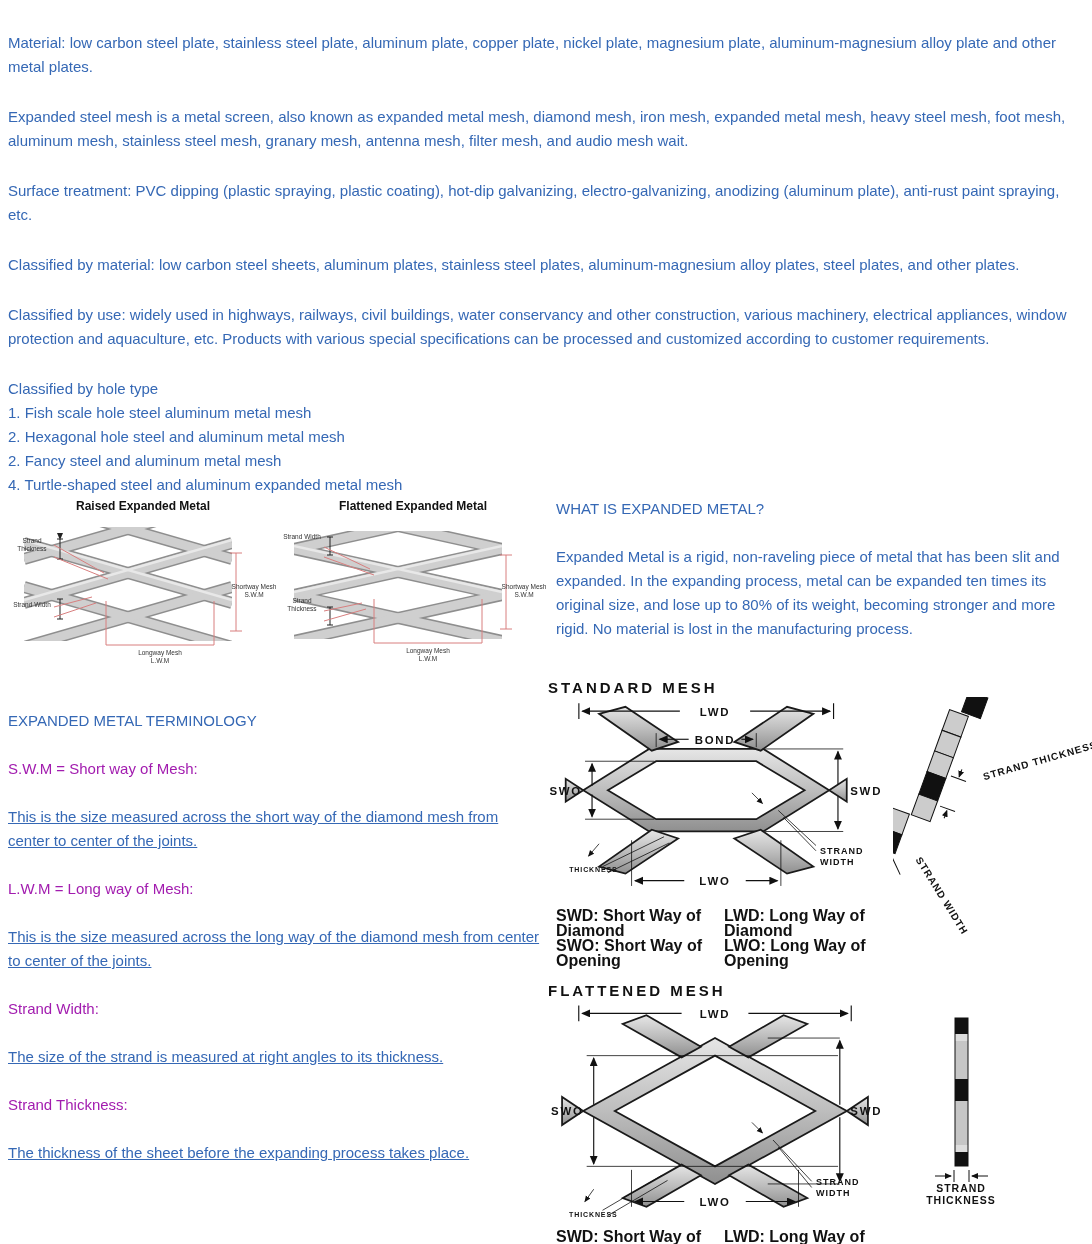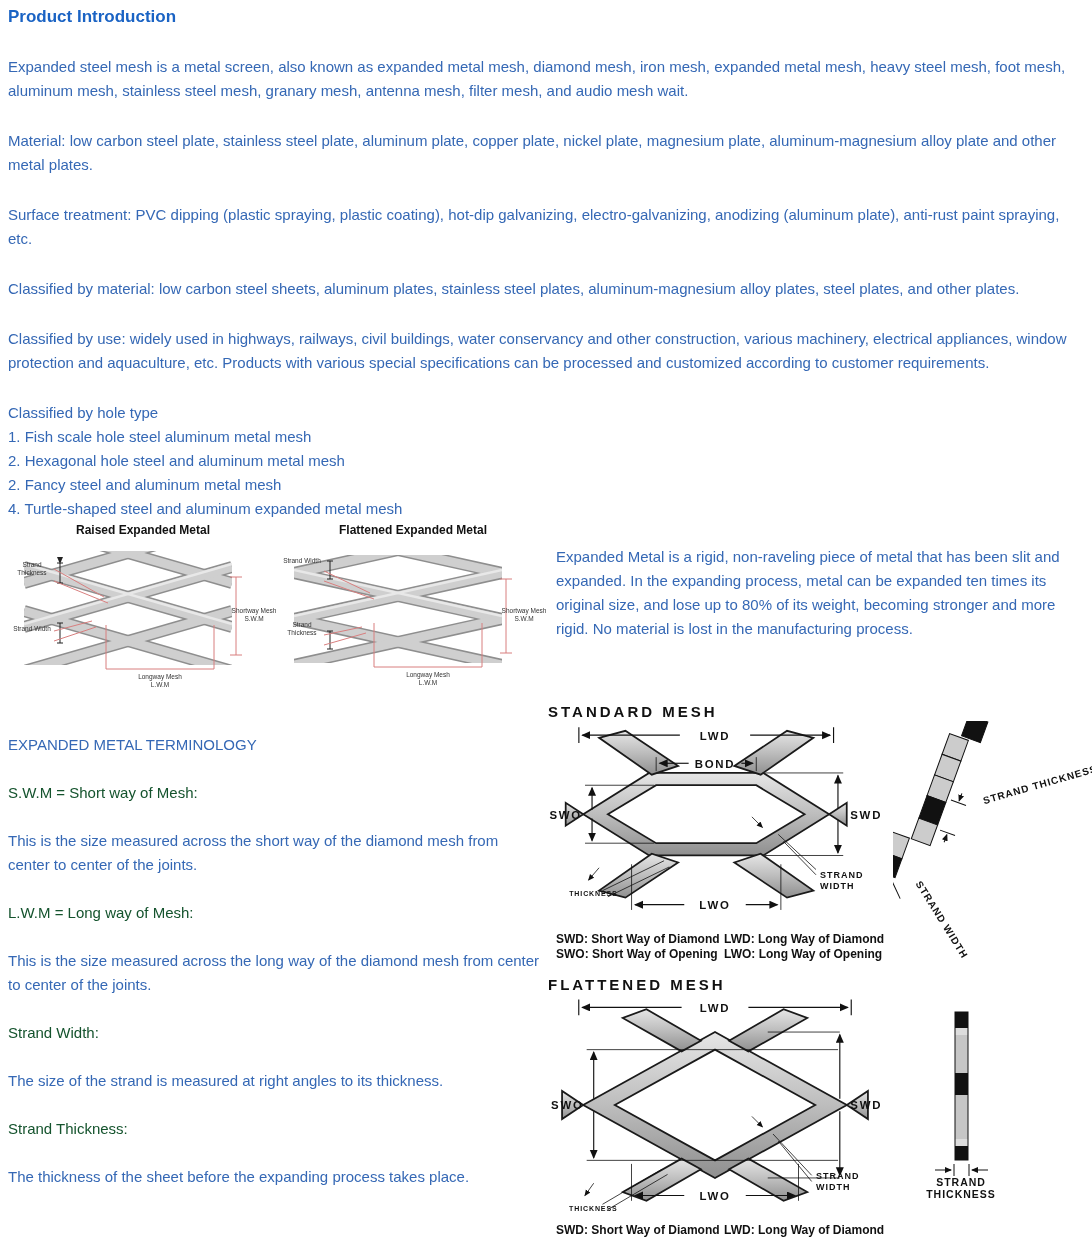"Product Introduction" h1.page-title { html: <h1>Product Introduction</h1> -> none }
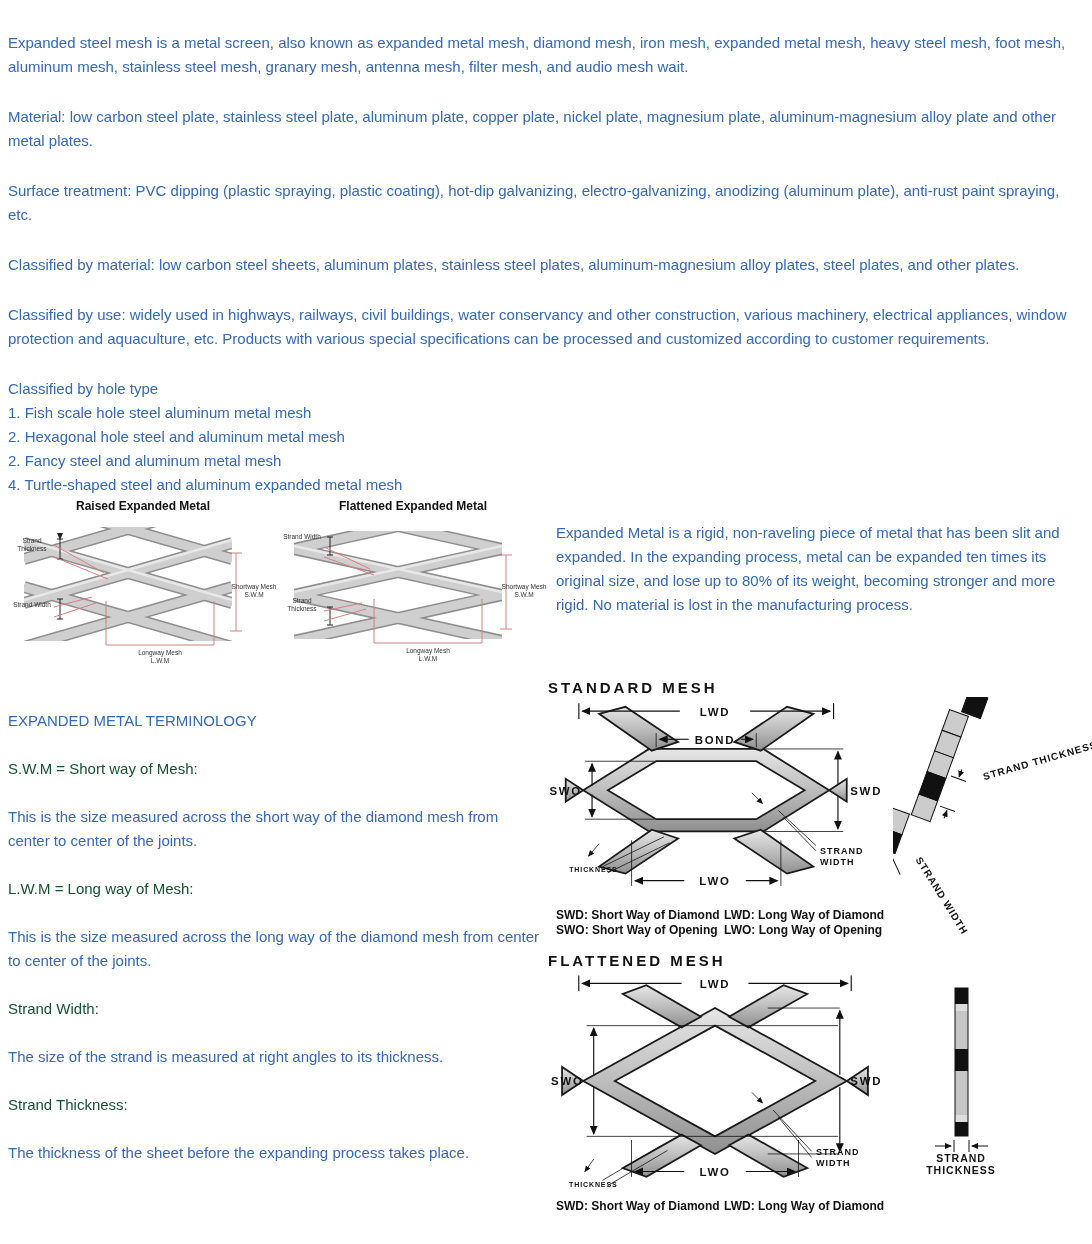"Expanded steel mesh is a" p.body-p { order: before "Material: low carbon steel plate," -> after "Material: low carbon steel plate," }
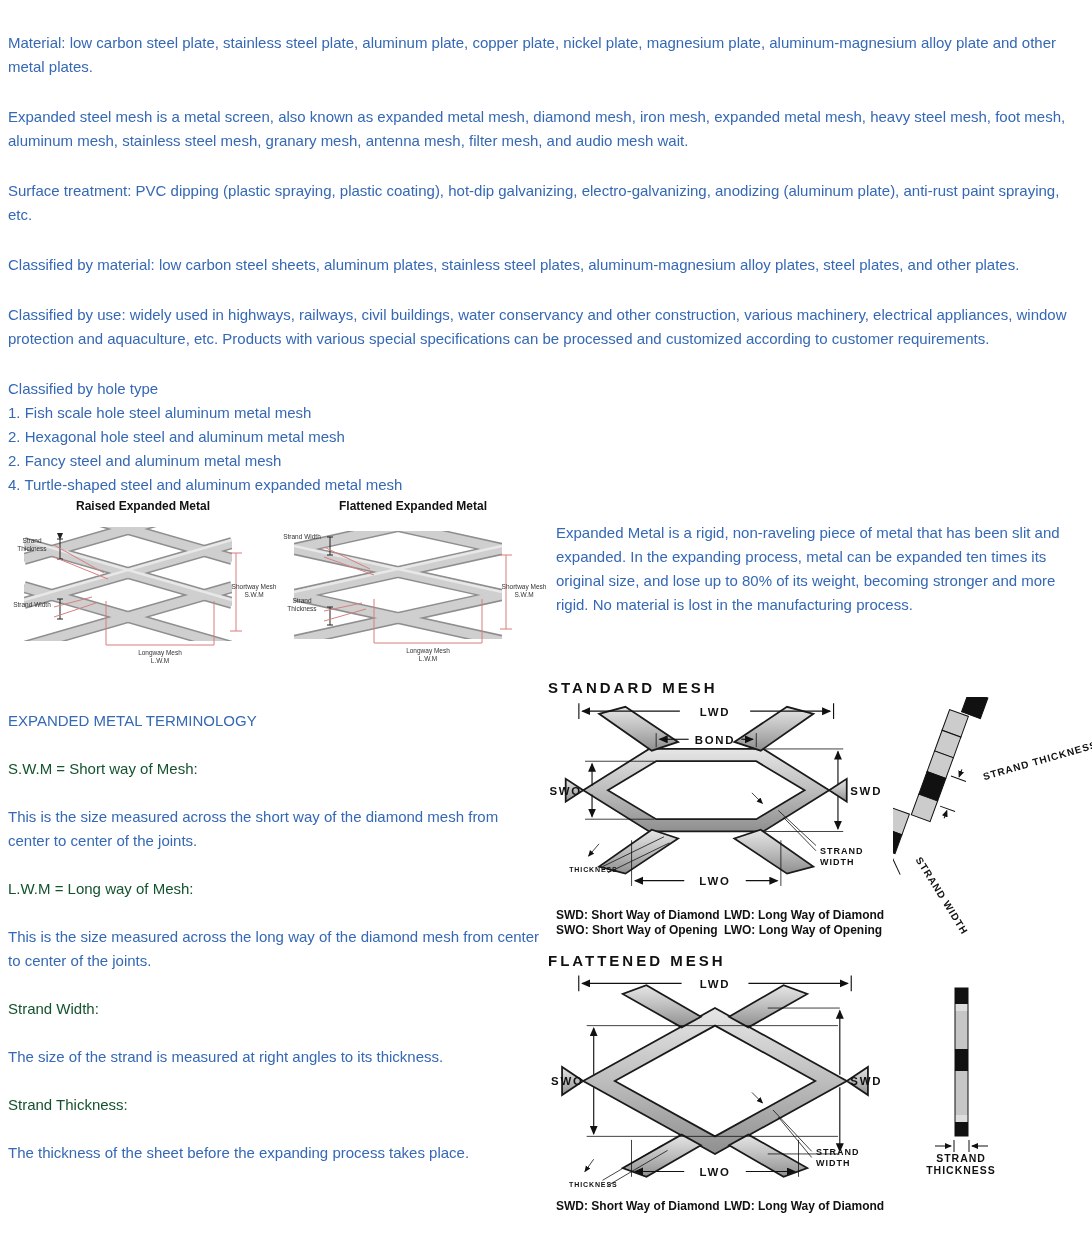"WHAT IS EXPANDED METAL?" h2.section-head { html: none -> <h2>WHAT IS EXPANDED METAL?</h2> }
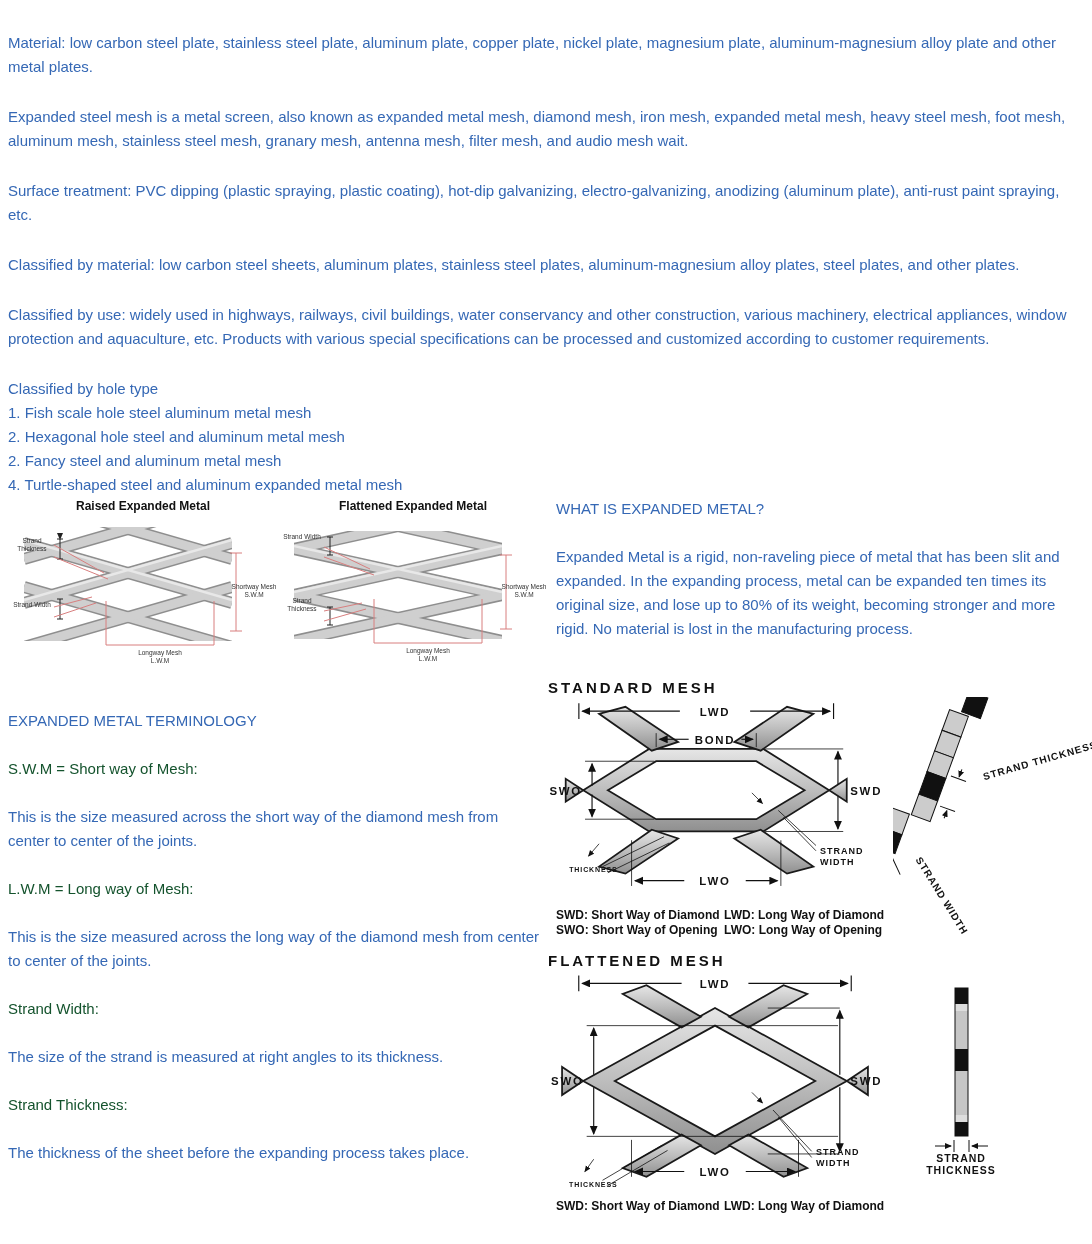"S.W.M = Short way of" .term-col .term { color: #14532d -> #a21caf }
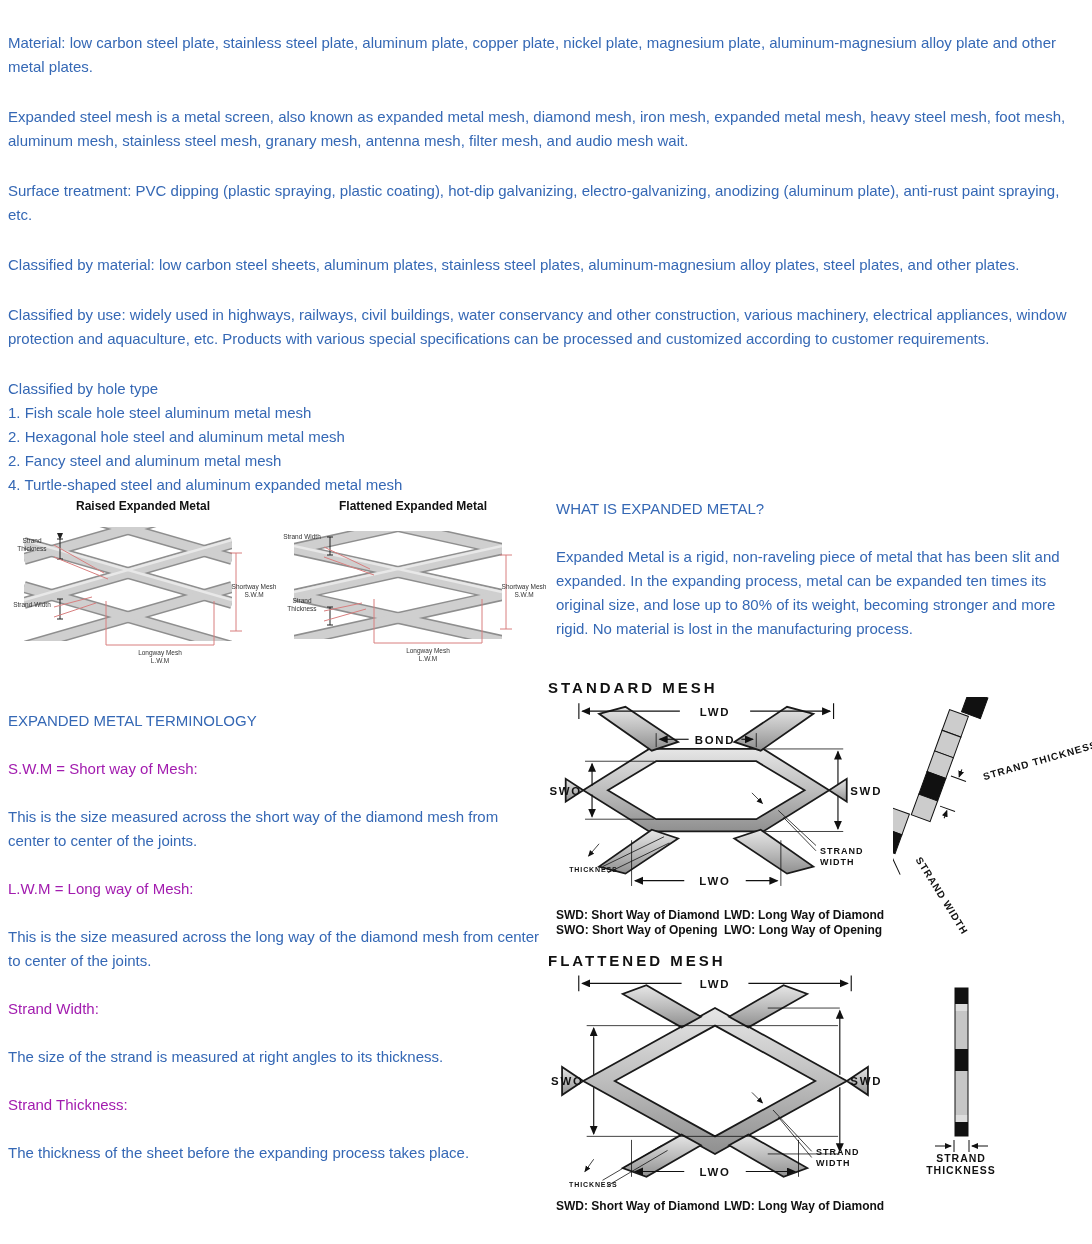"This is the size measured" .term-col .def { text-decoration: none -> underline }
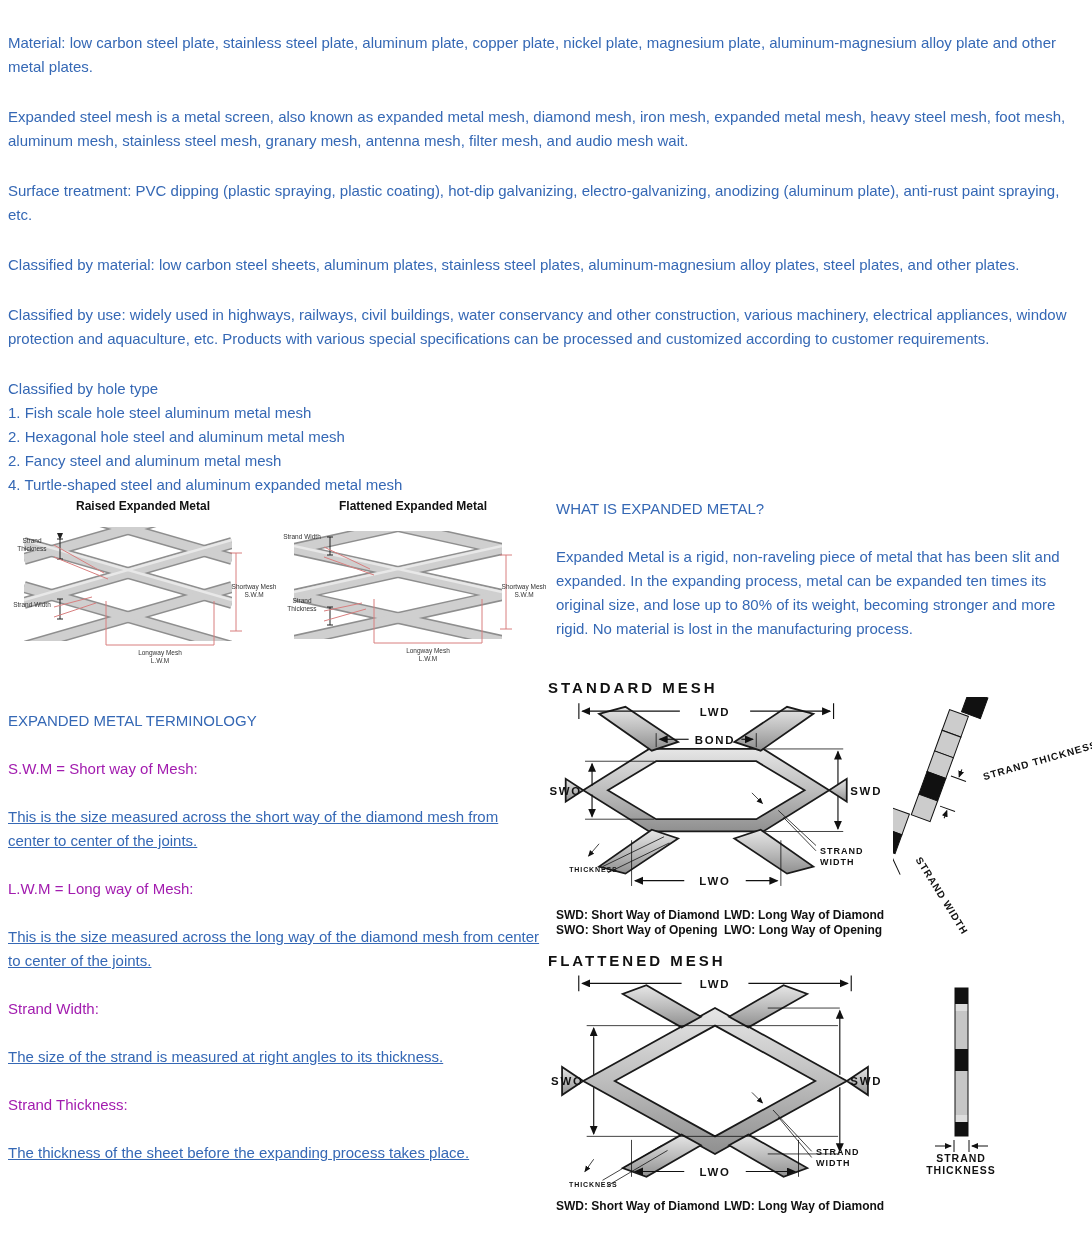"SWD: Short Way of Diamond" .legend { font-size: 12px -> 16px }
